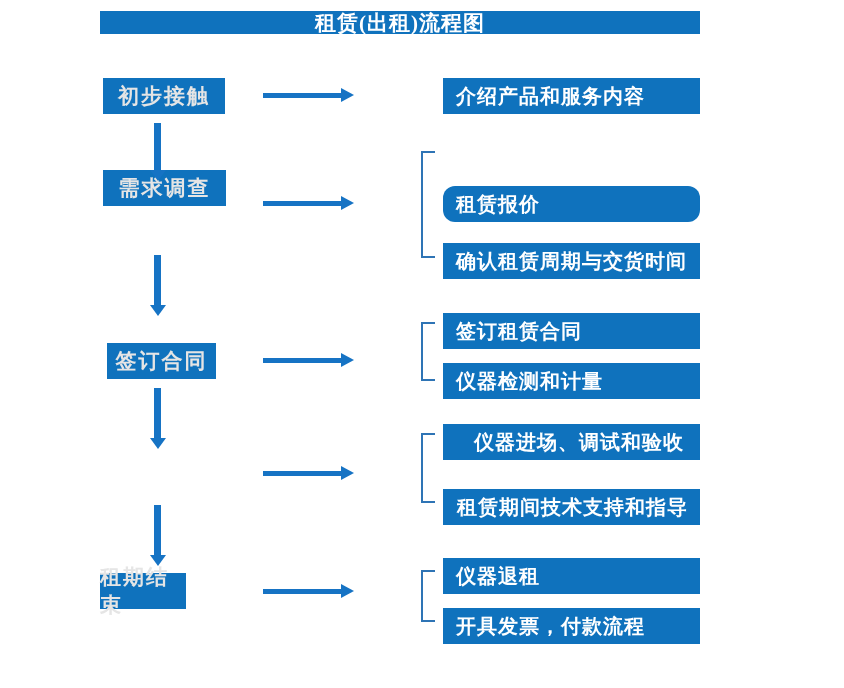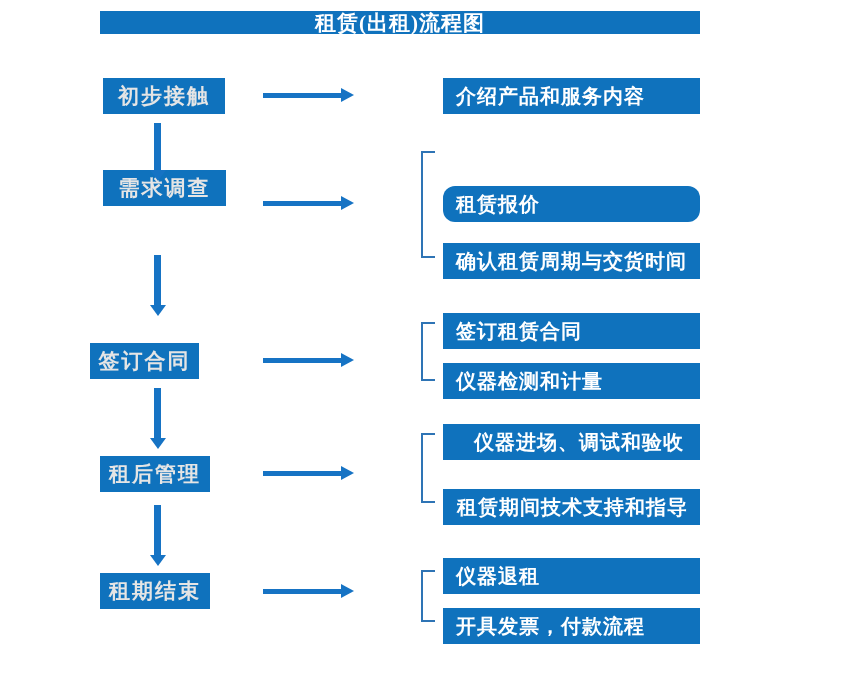"签订合同" div.step { left: 90px -> 107px }
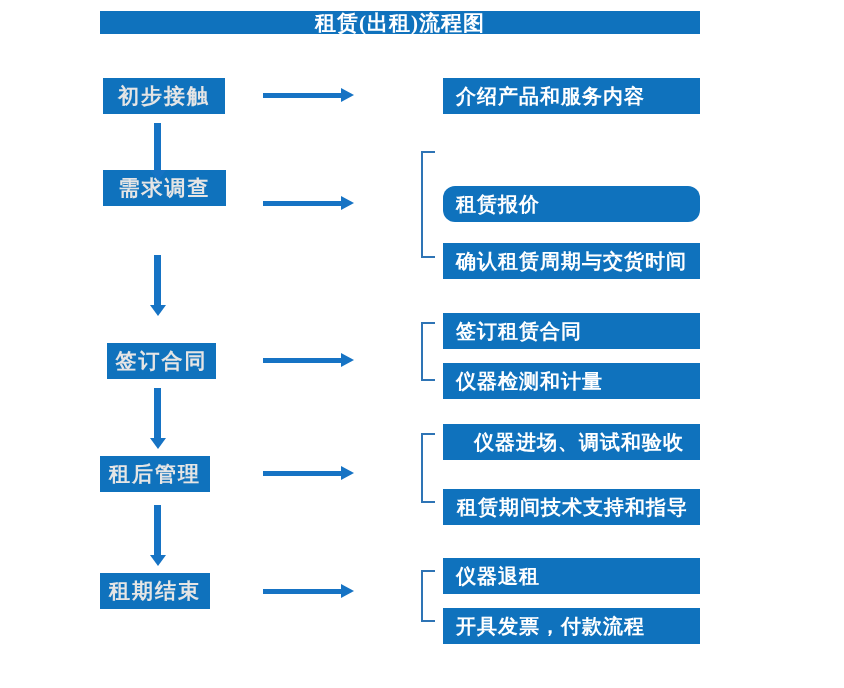"租后管理" div.step { html: <div>租后管理</div> -> none }
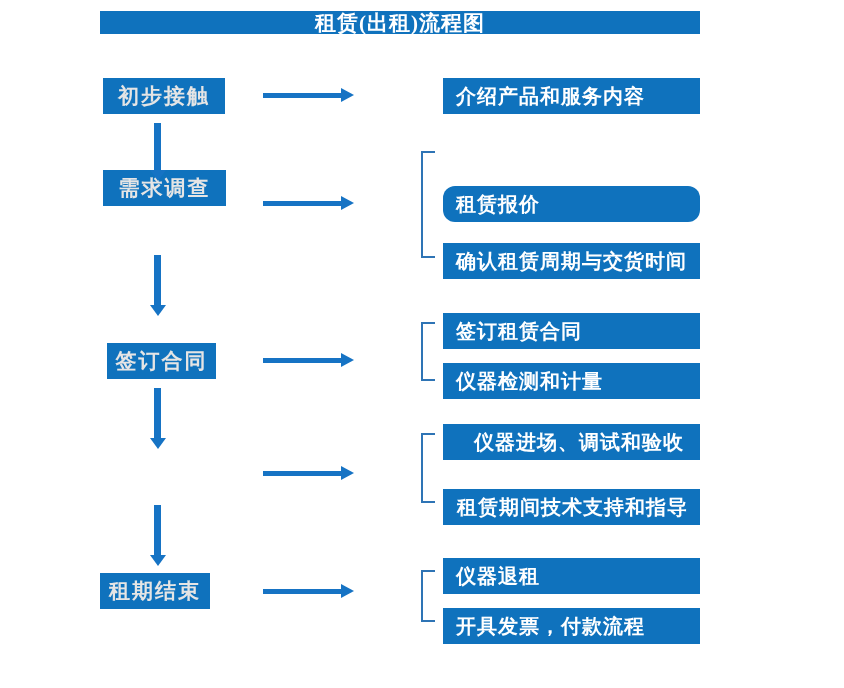"租期结束" div.step { width: 110px -> 86px }
